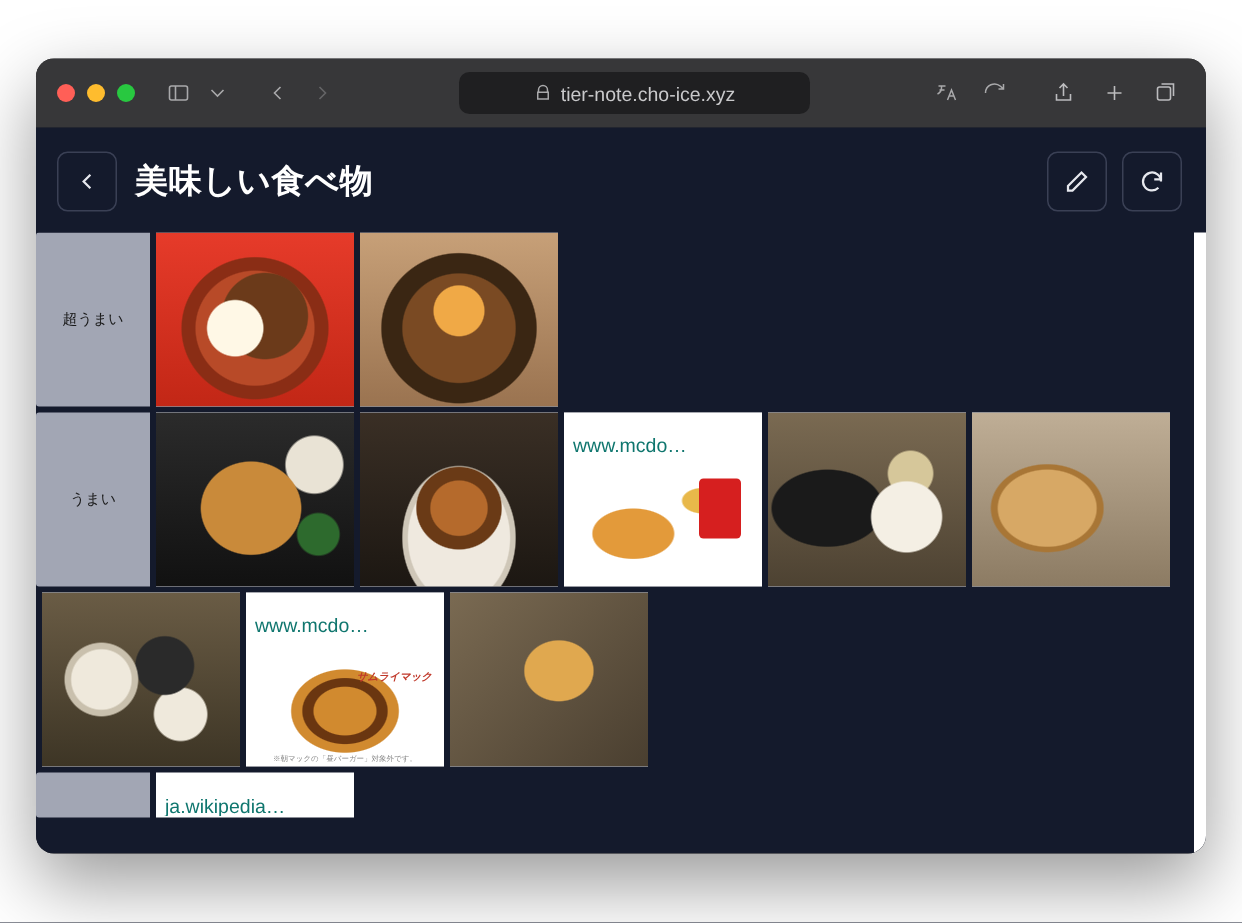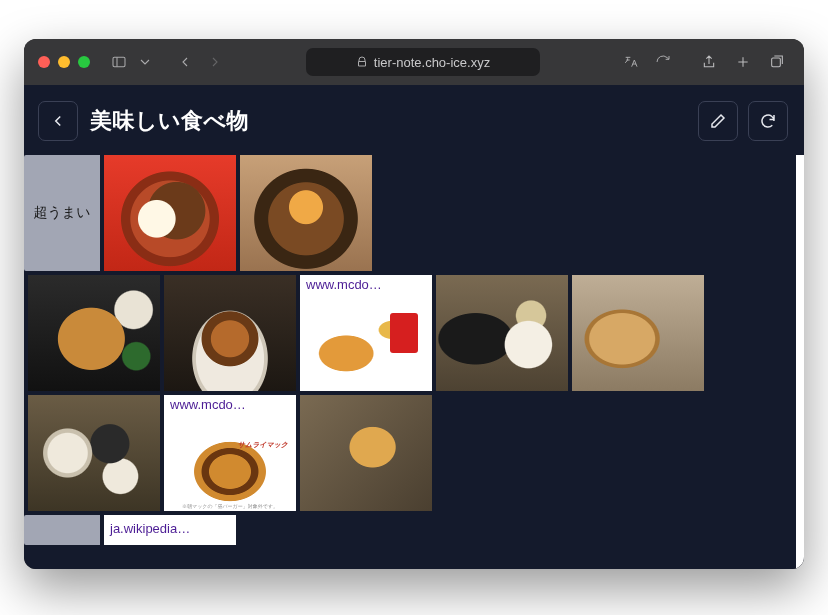"超うまい" .tier-label { font-size: 14px -> 10px }
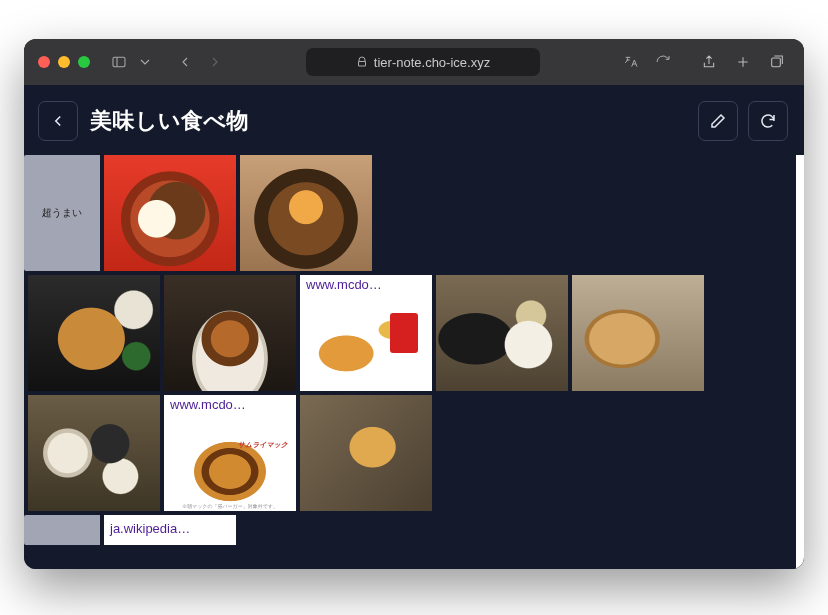"www.mcdo…" .card .caption { color: #4c1d95 -> #0f766e; padding: 2px 6px -> 14px 6px }
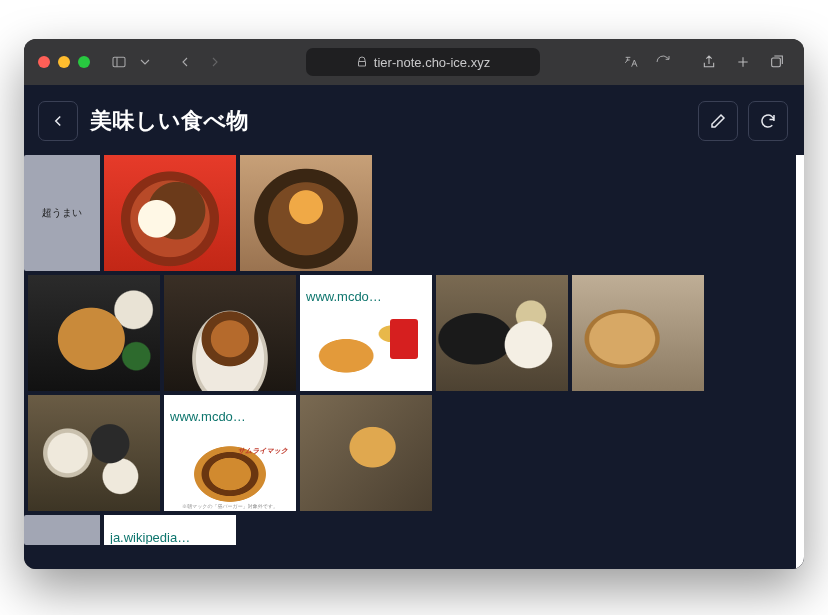"うまい" div.tier-label { html: none -> <div>うまい</div> }
